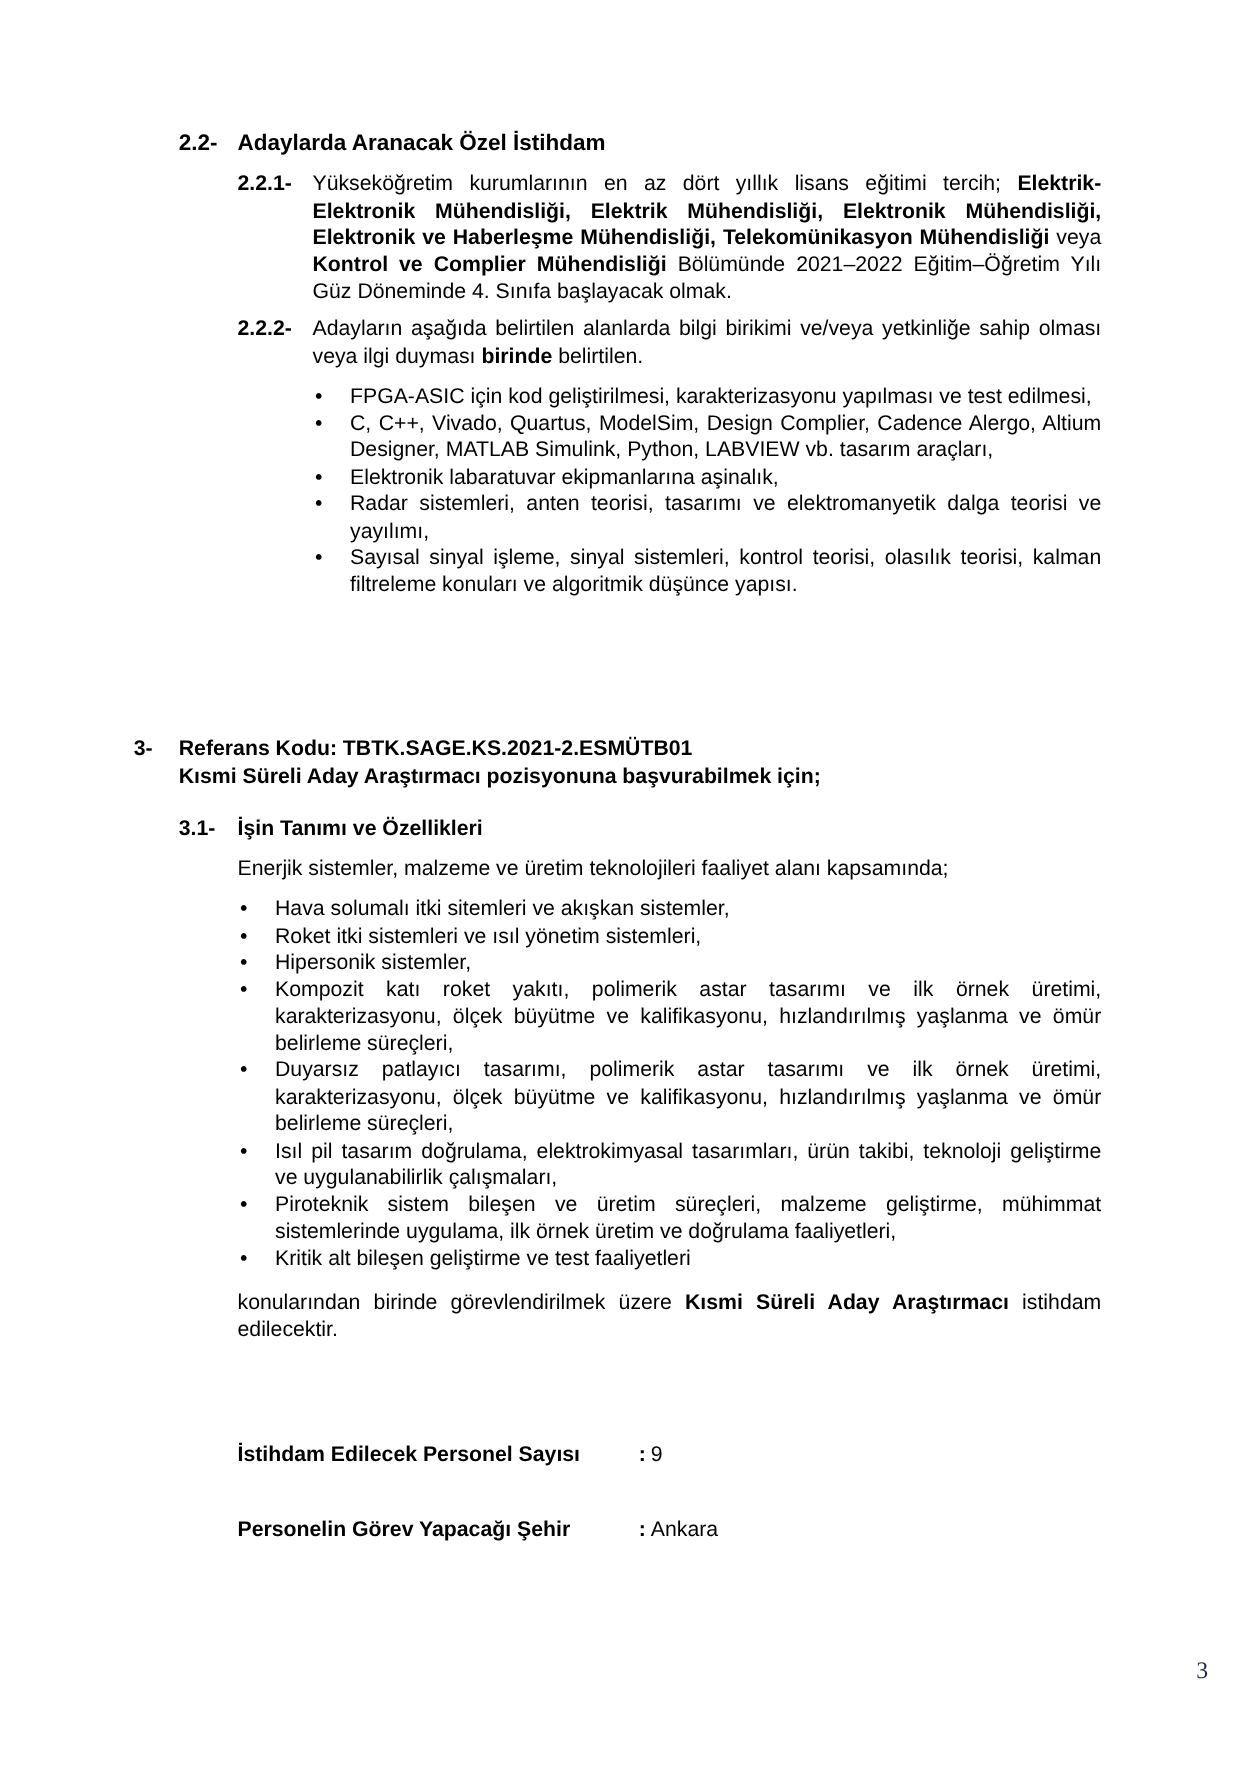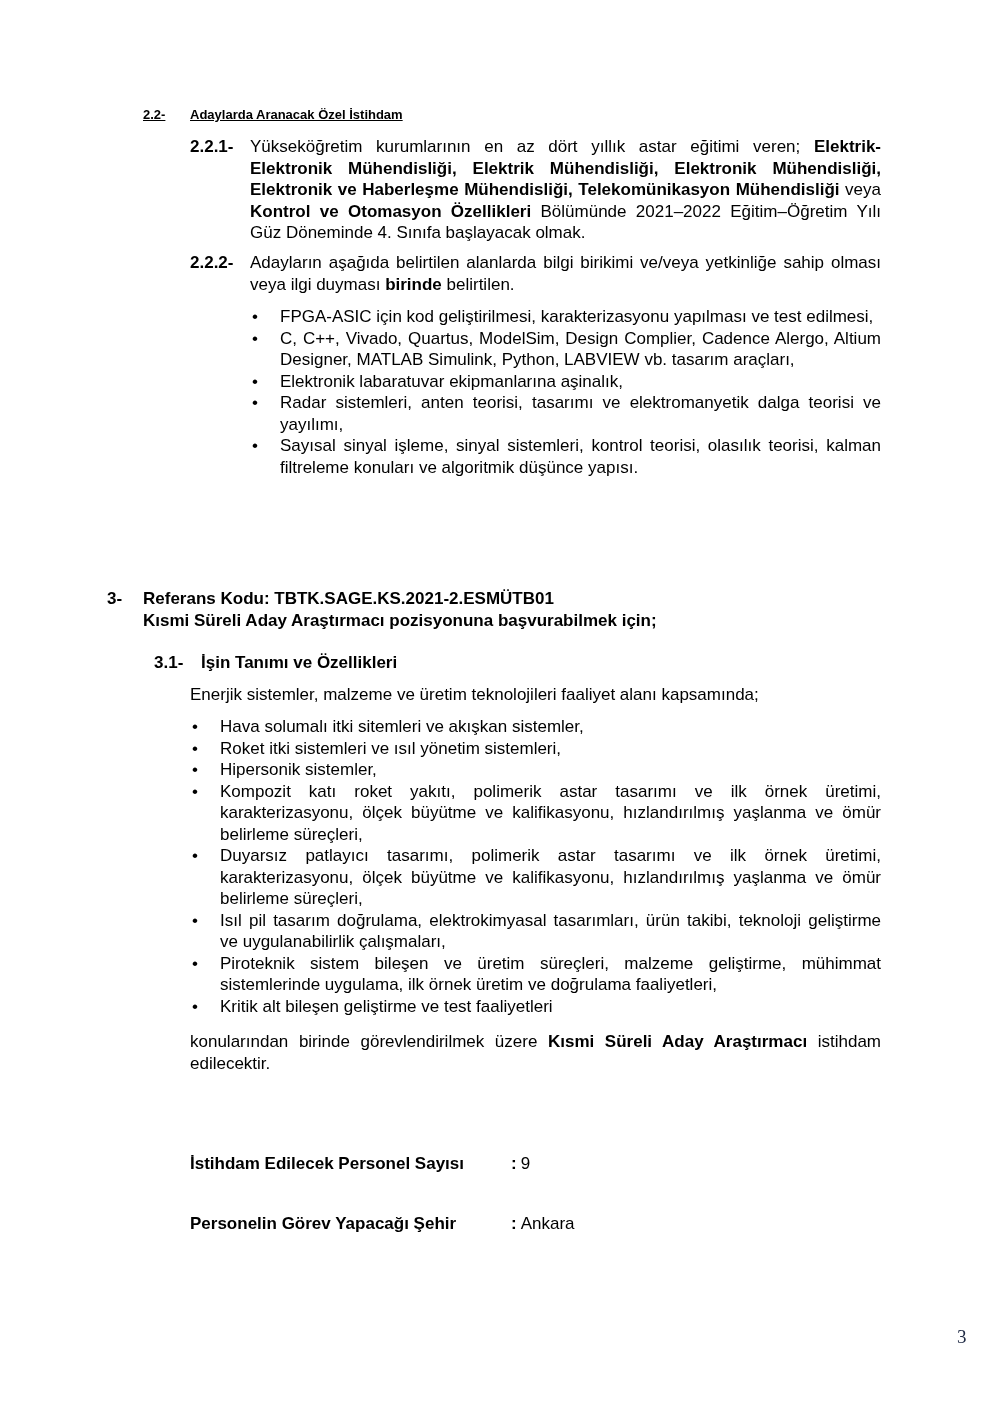"2.2-" .h-row { font-size: 13px -> 18px; text-decoration: underline -> none }
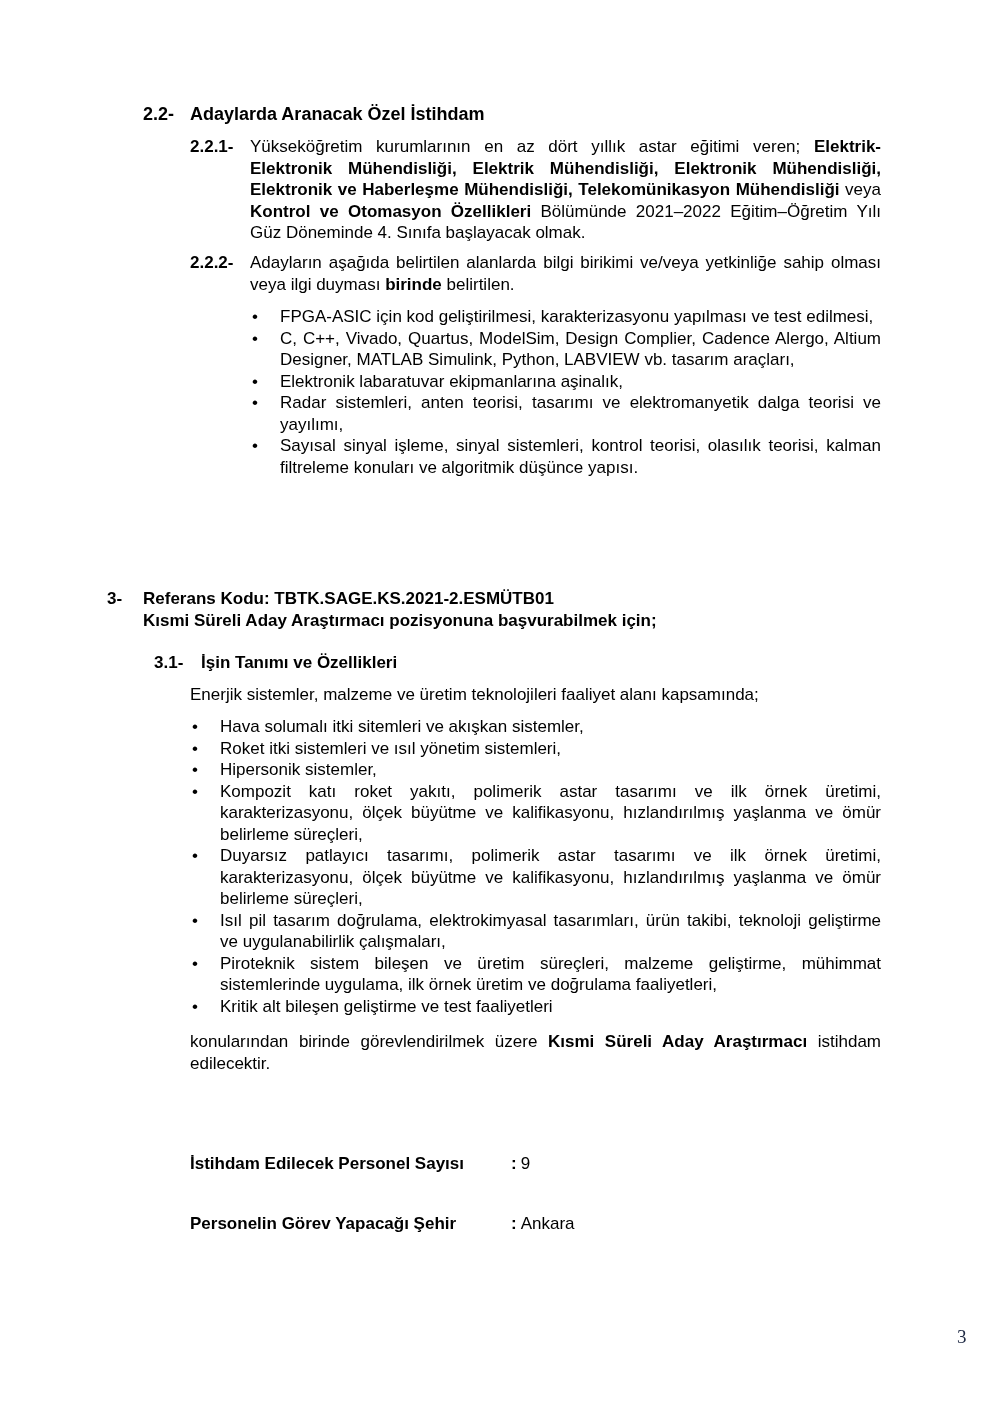"Yükseköğretim kurumlarının en az dört" span { text: astar eğitimi veren -> lisans eğitimi tercih }
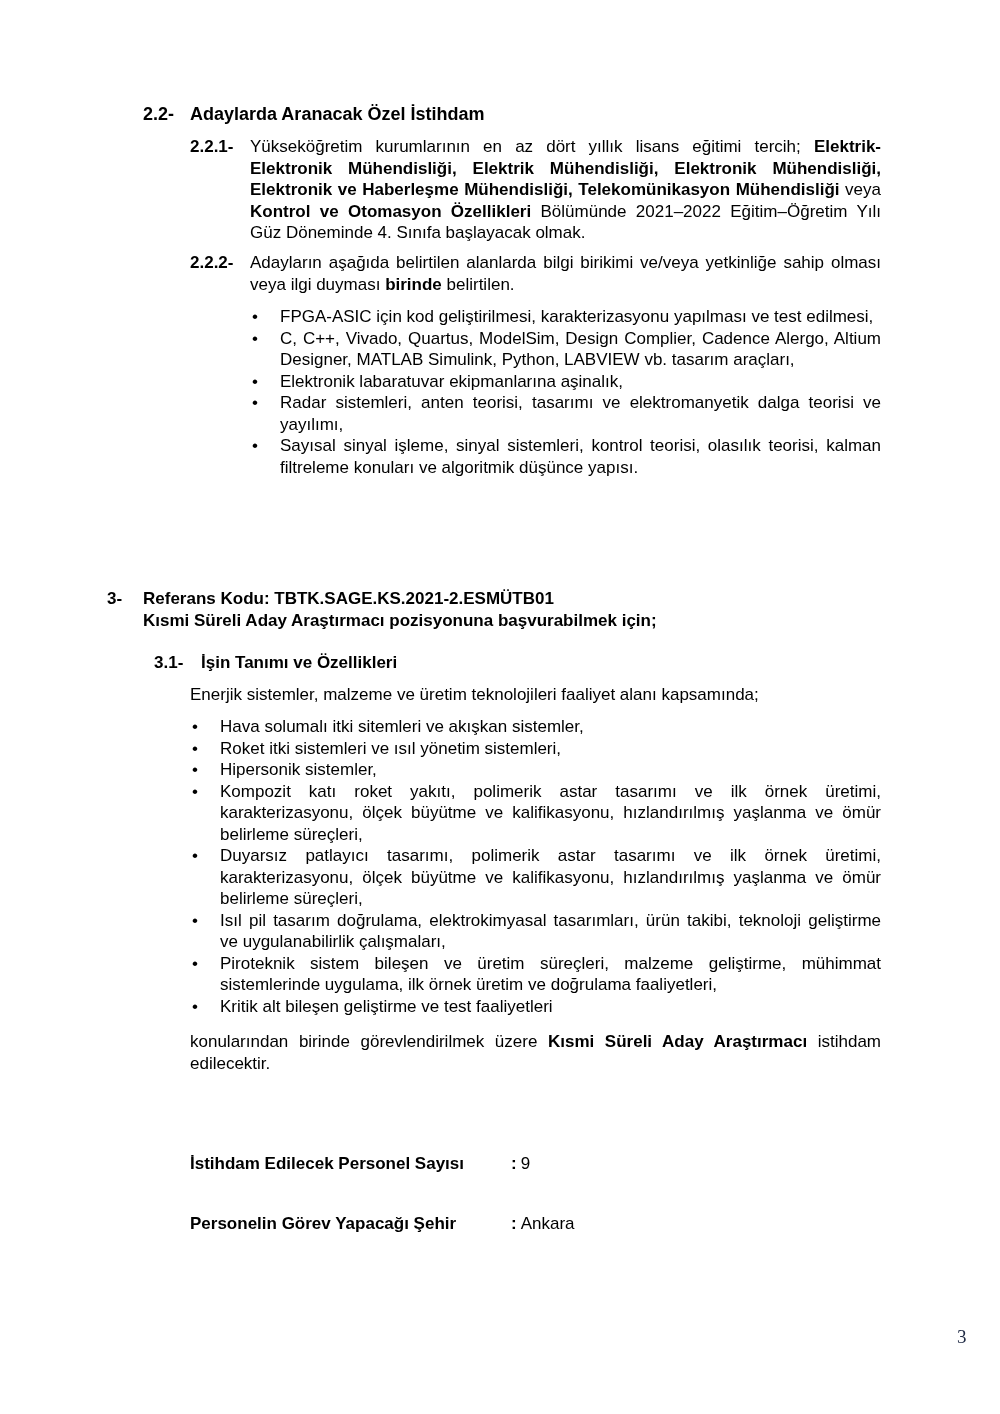"Kontrol ve Otomasyon Özellikleri" b { text: Otomasyon Özellikleri -> Complier Mühendisliği }
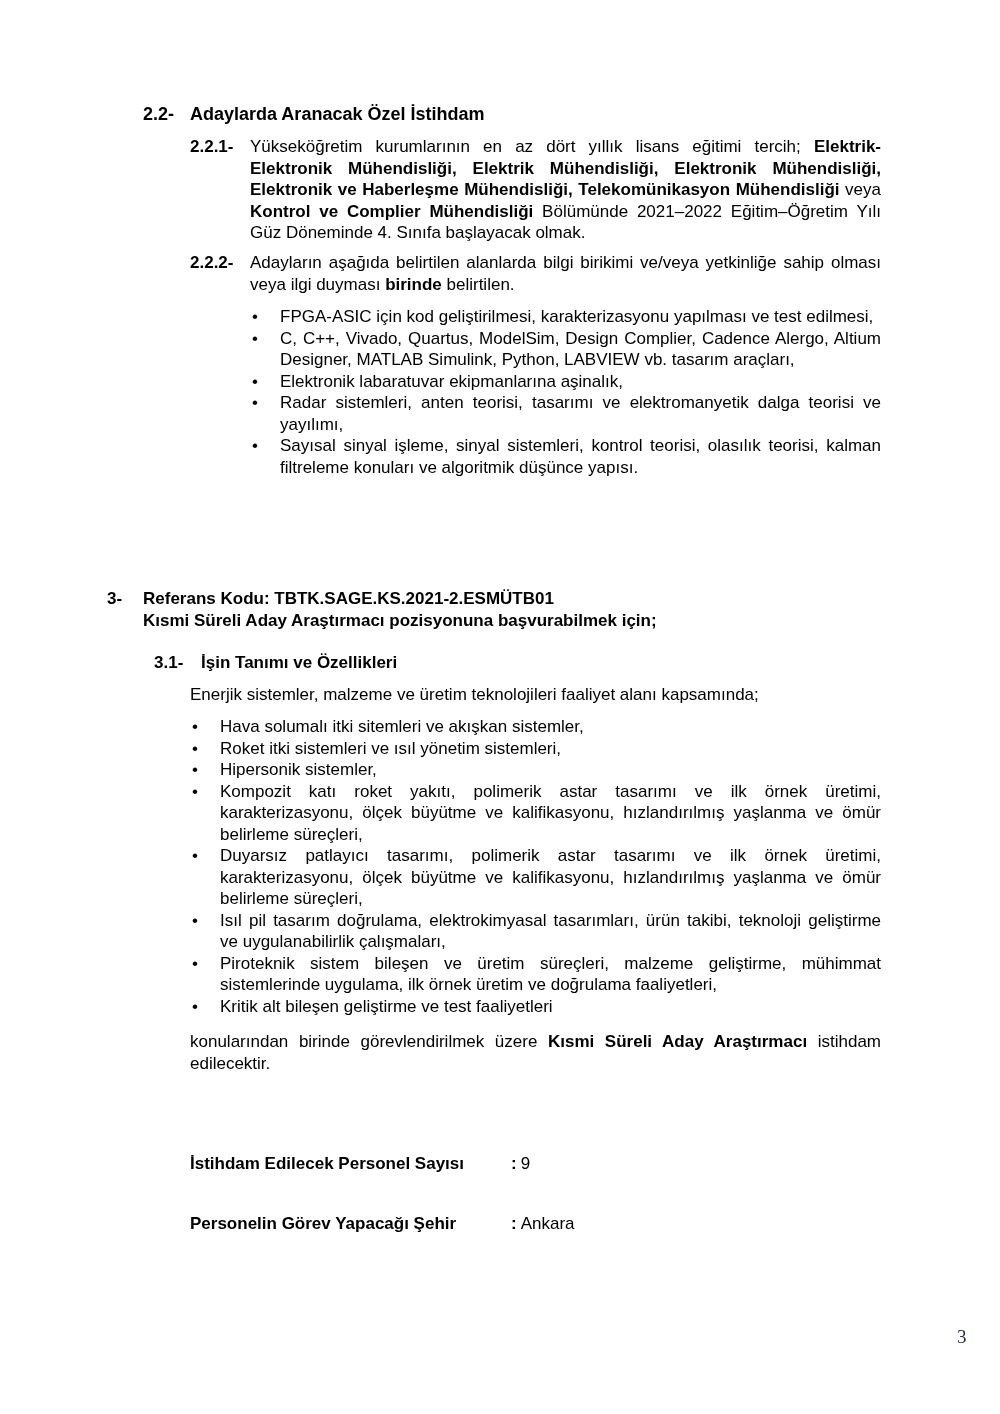"3.1-" #sec31 .num { margin-left: 11px -> none }
